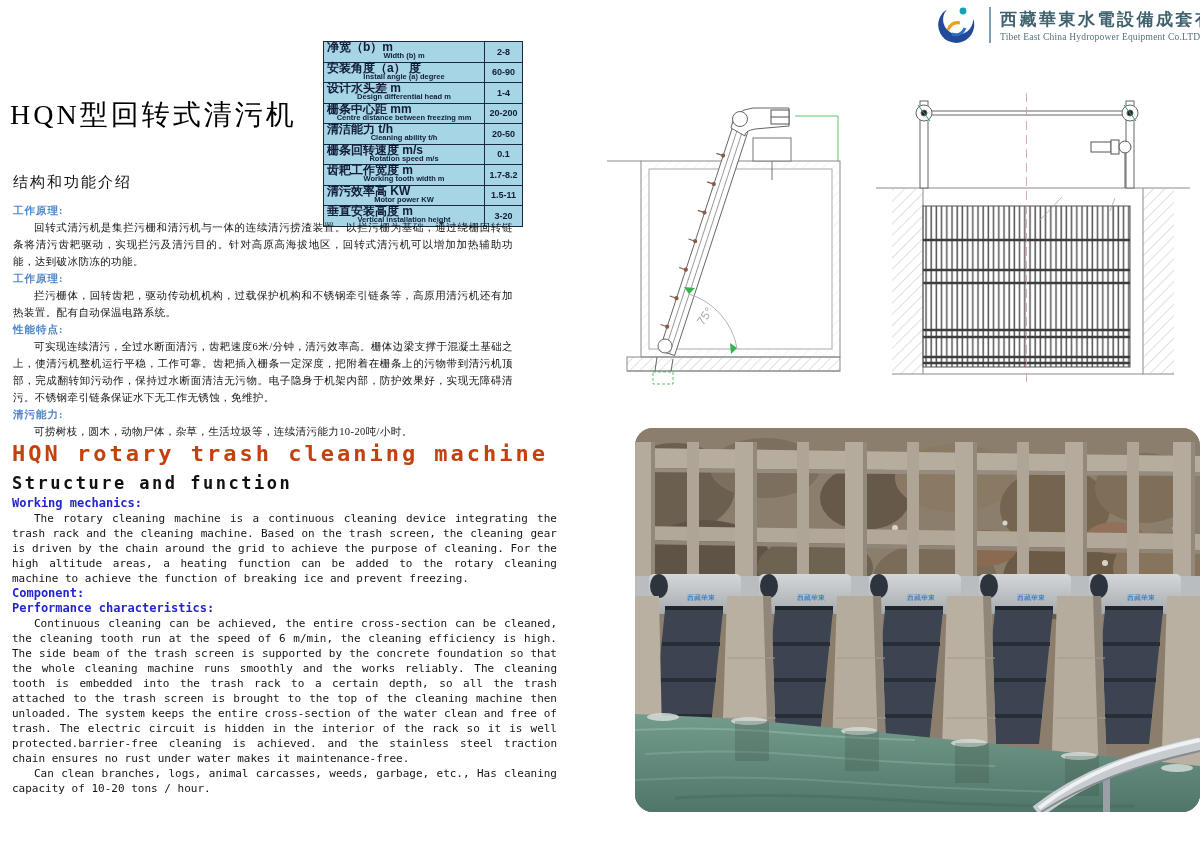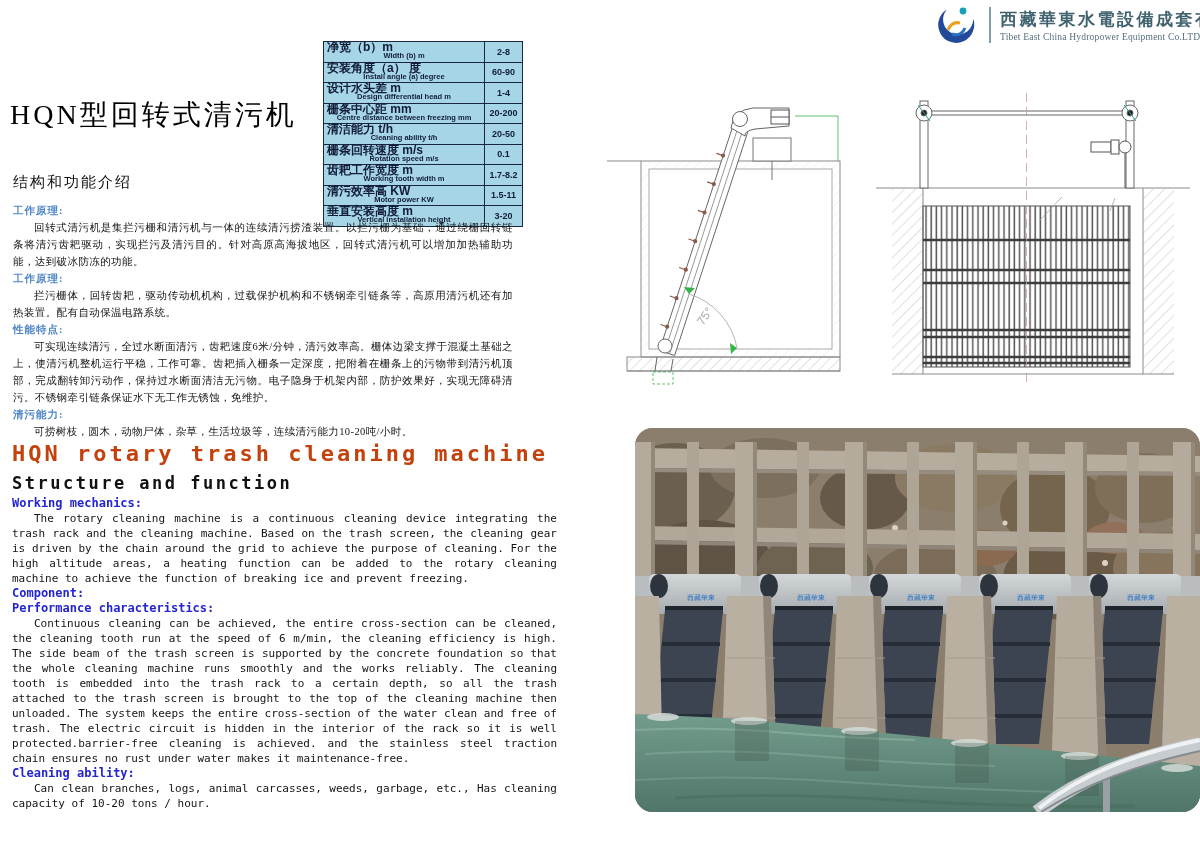"Cleaning ability:" div.en-heading { html: <div>Cleaning ability:</div> -> none }
